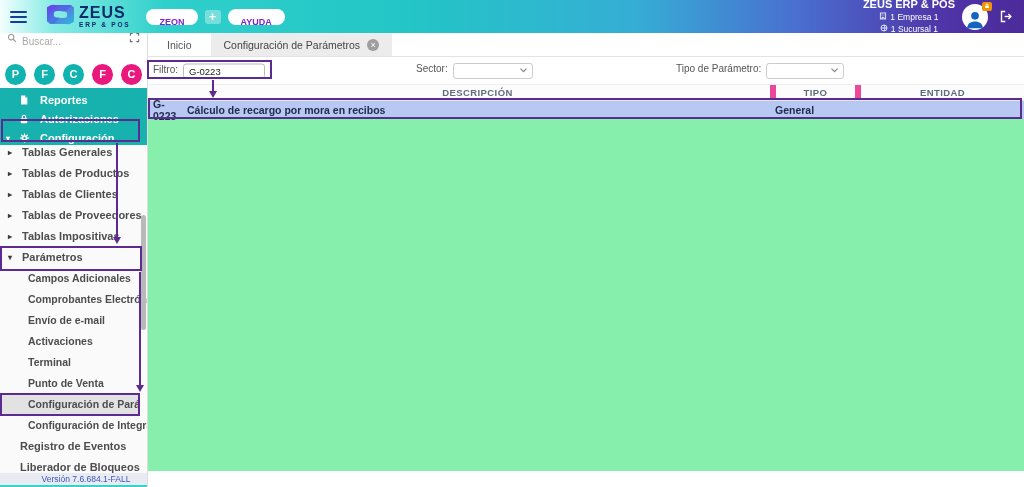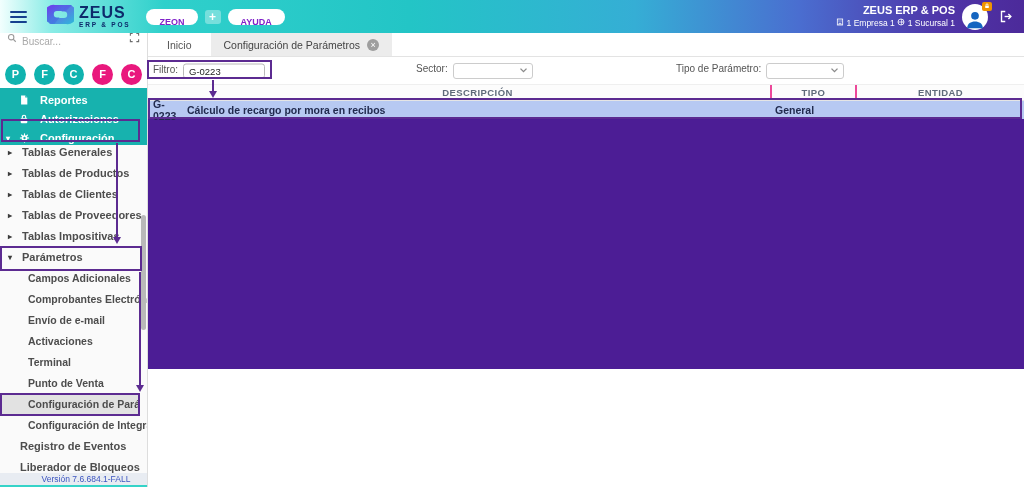"1 Empresa 1" .org-row { flex-direction: none -> column }
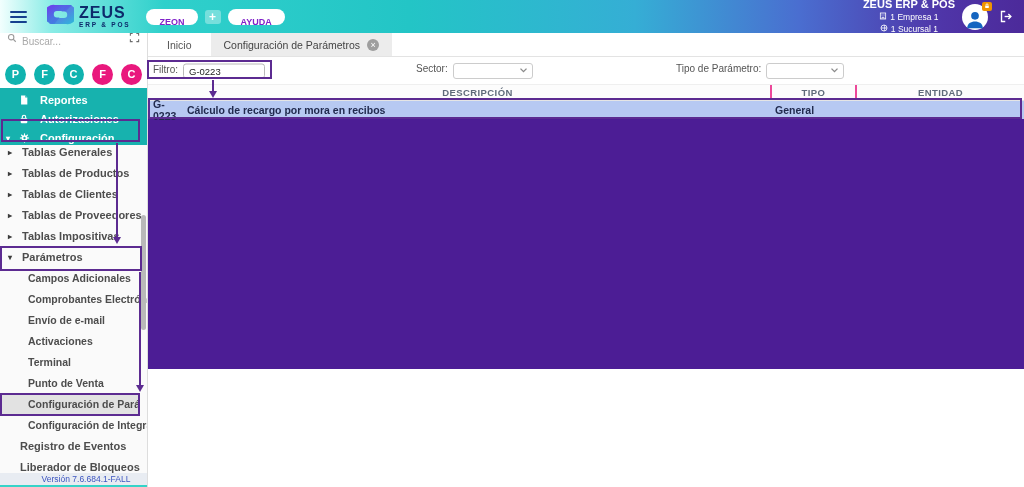"Inicio" .main { background: #4c1d95 -> #86efac; height: 336px -> 438px }
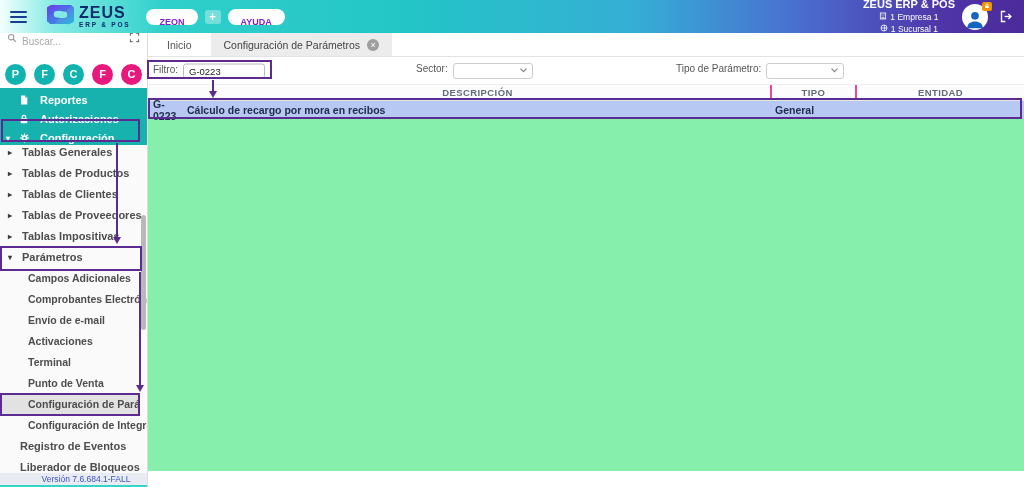"TIPO" .thead .c-tipo, .thead .c-ent { border-left: 2px solid #ec4899 -> 6px solid #ec4899 }
